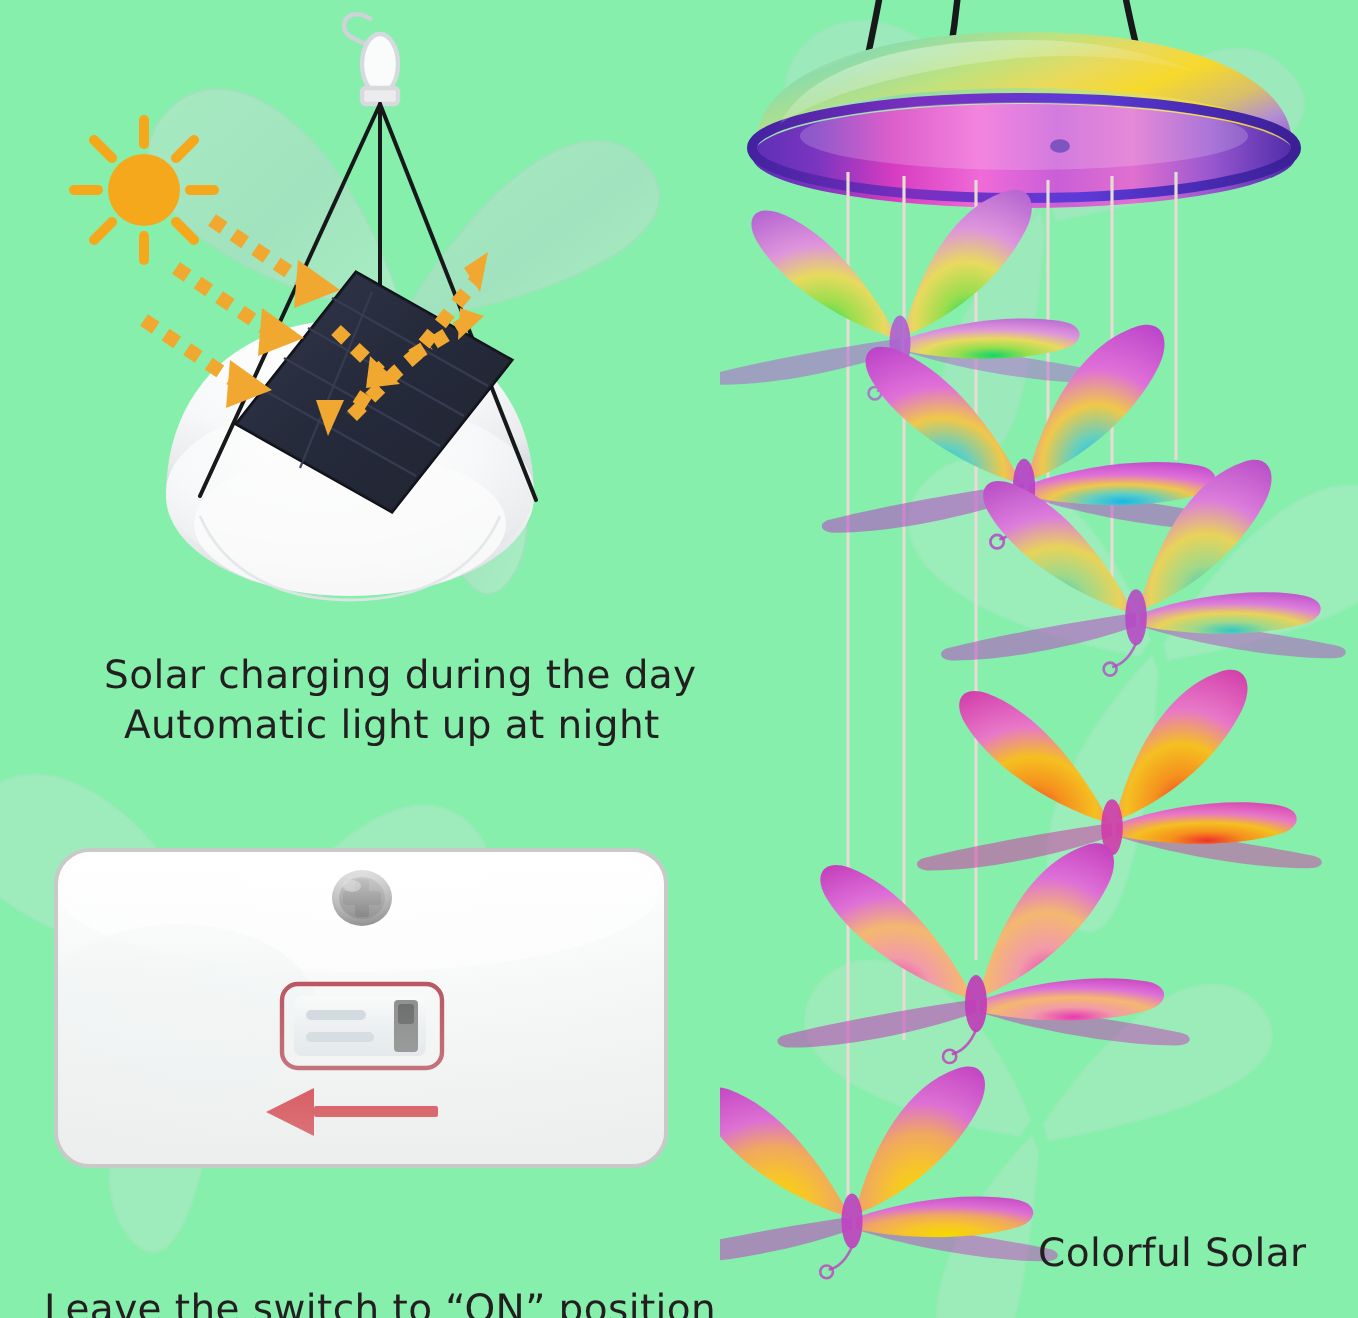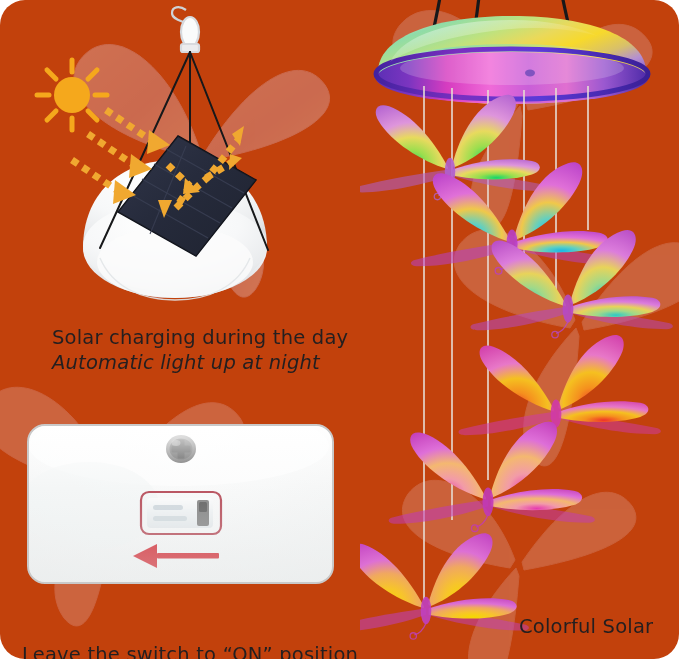"Solar charging during the day" #root { background: #c2410c -> #86efac; border-radius: 25px -> none }
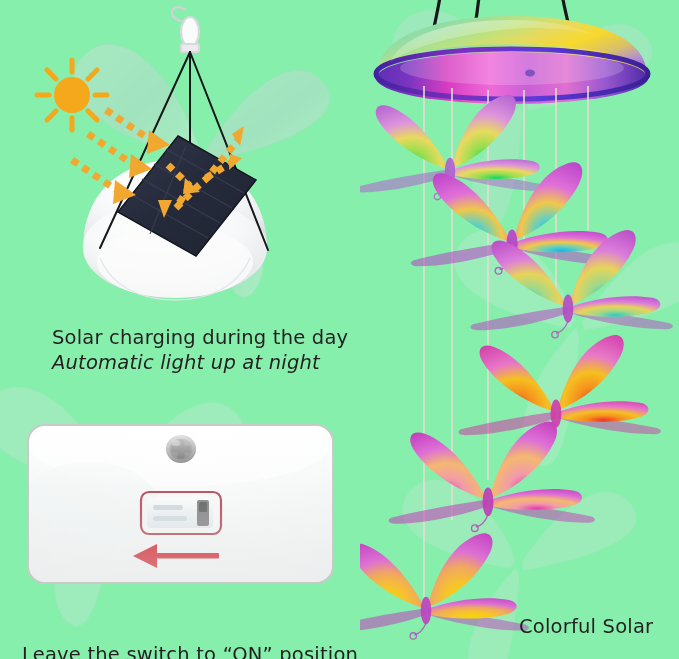"Automatic light up at night" #cap-solar .l2 { font-style: italic -> none; margin-left: none -> 10px }
